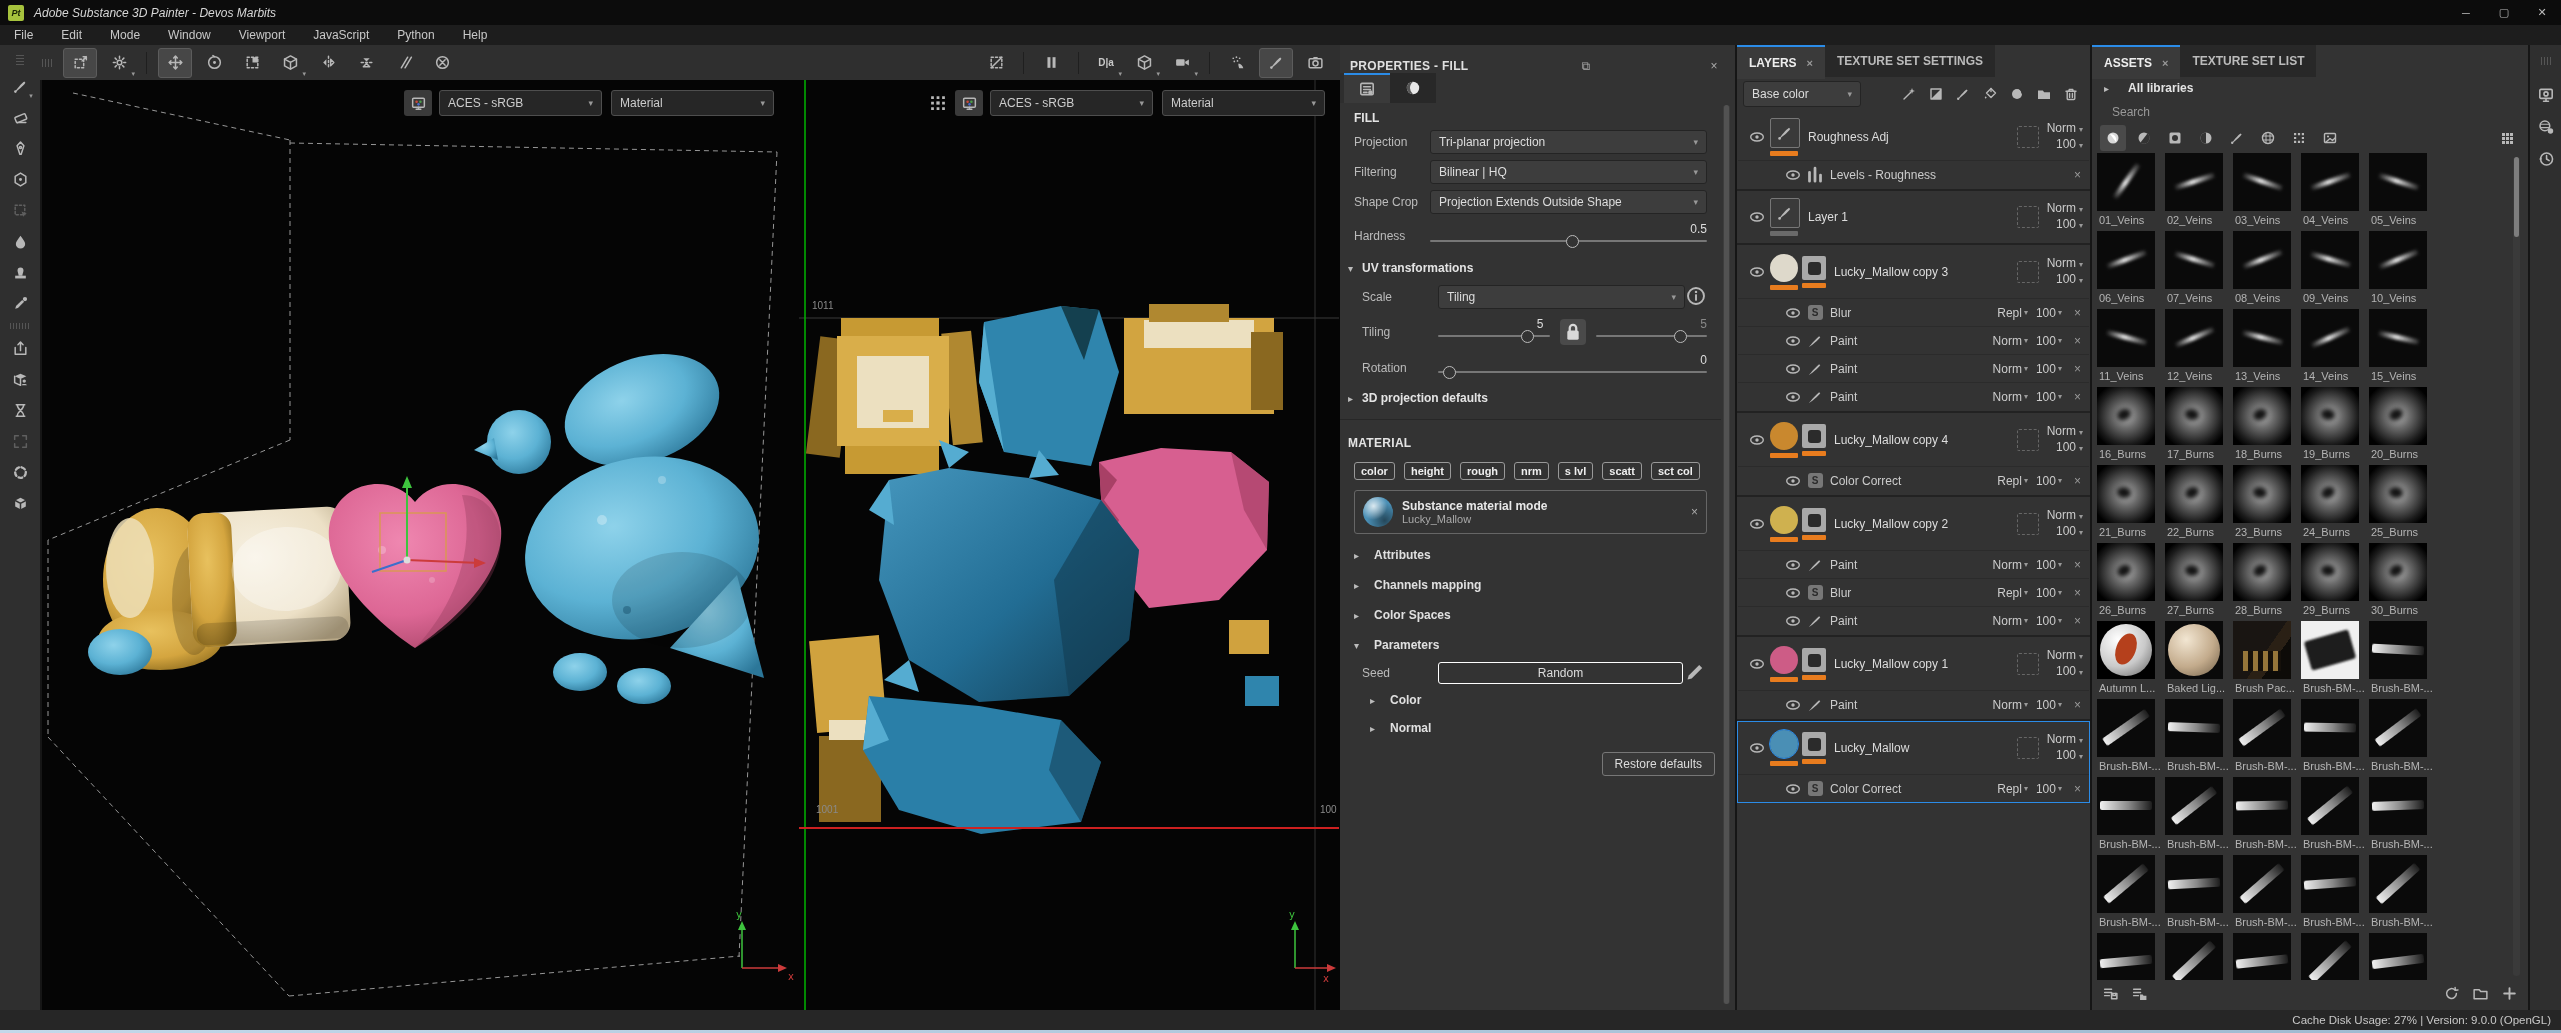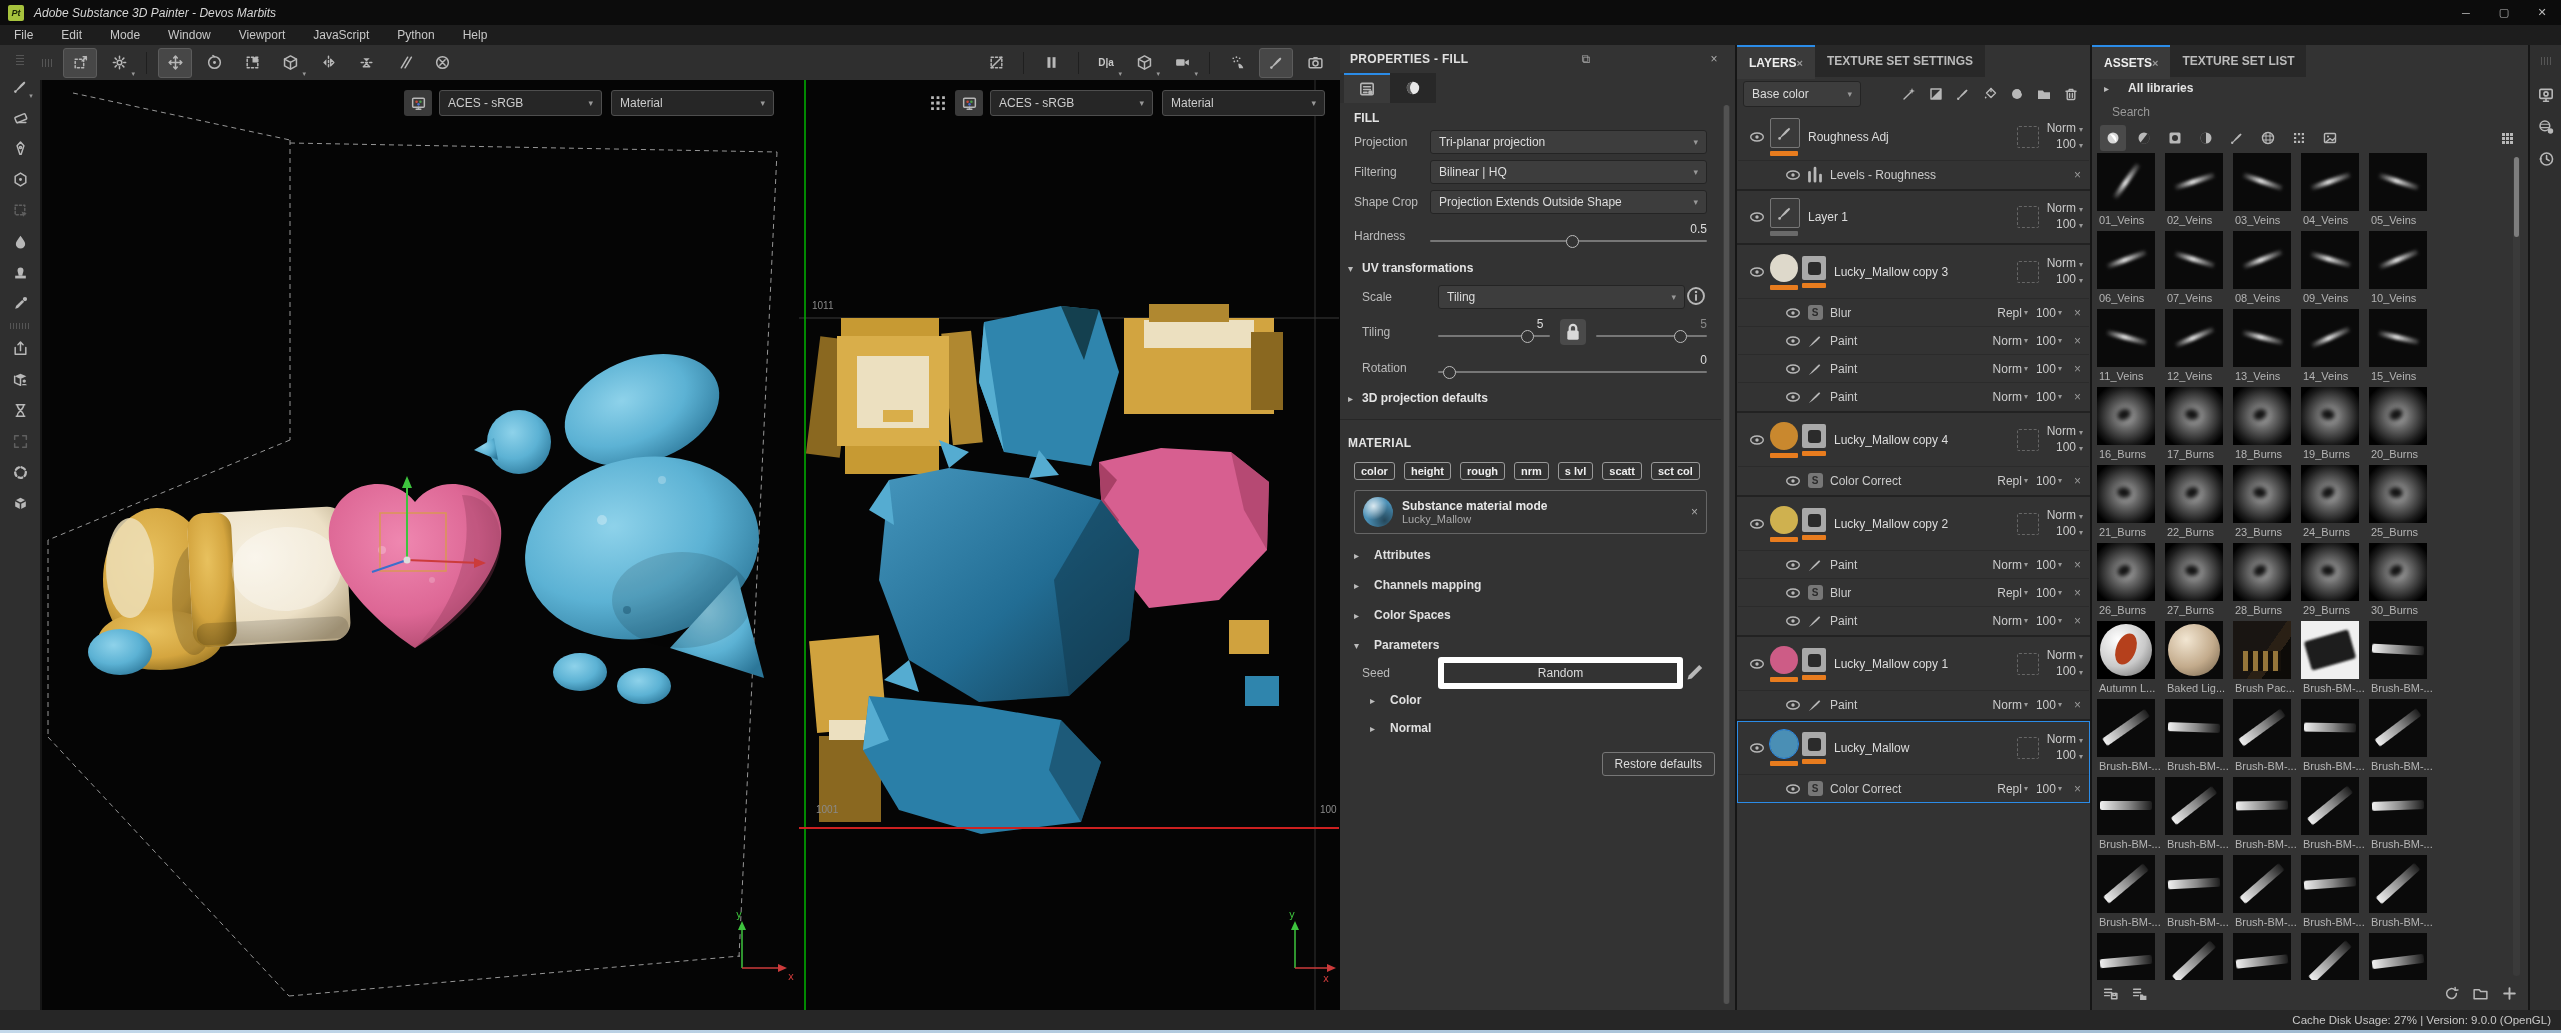"PROPERTIES - FILL" .phead { align-items: center -> flex-end }
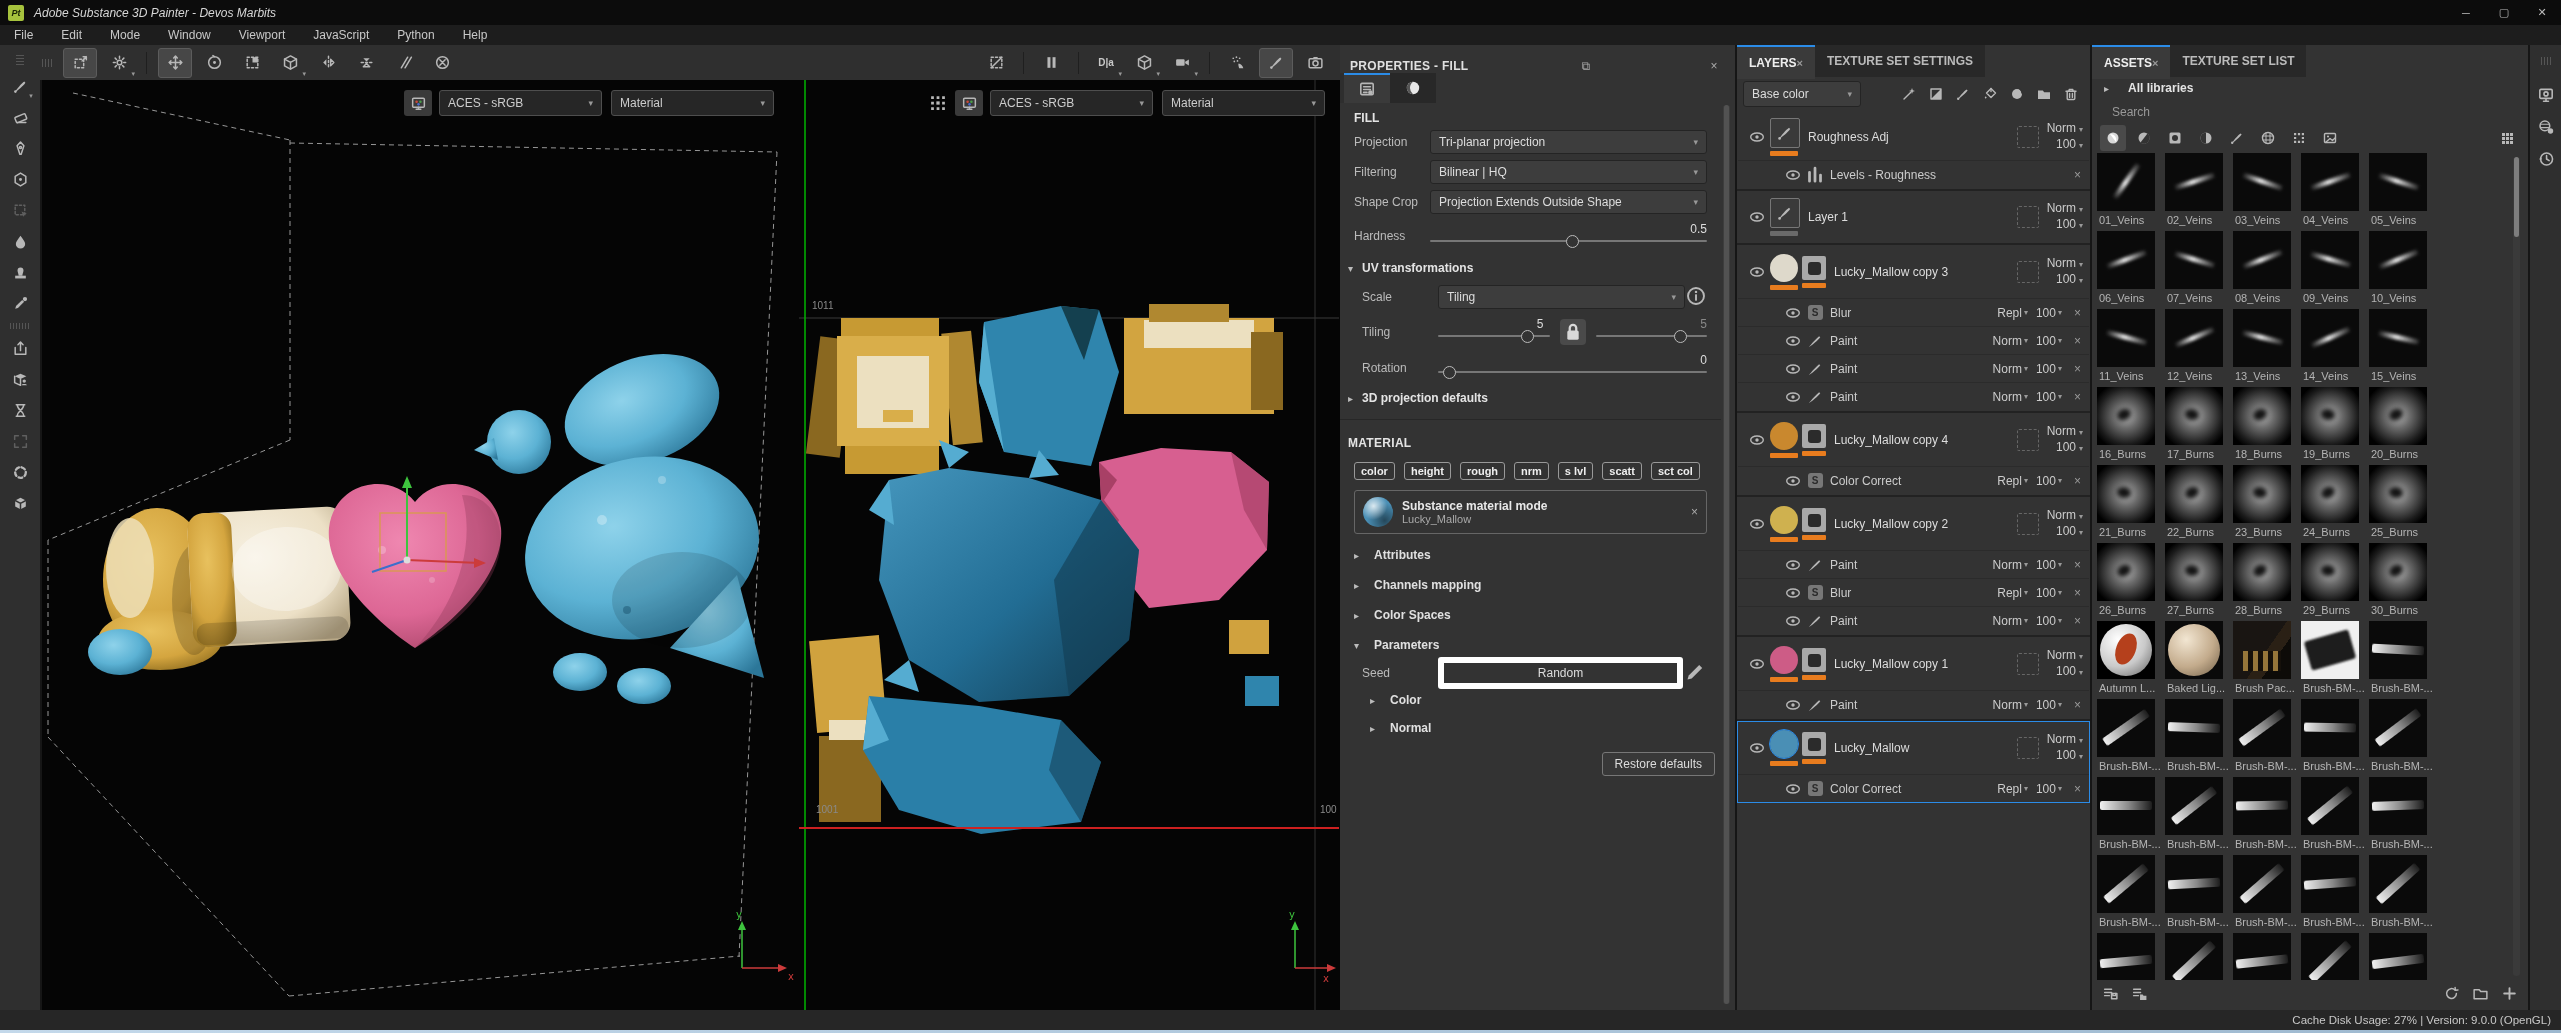"LAYERS" .tab { gap: 0 -> 10px }
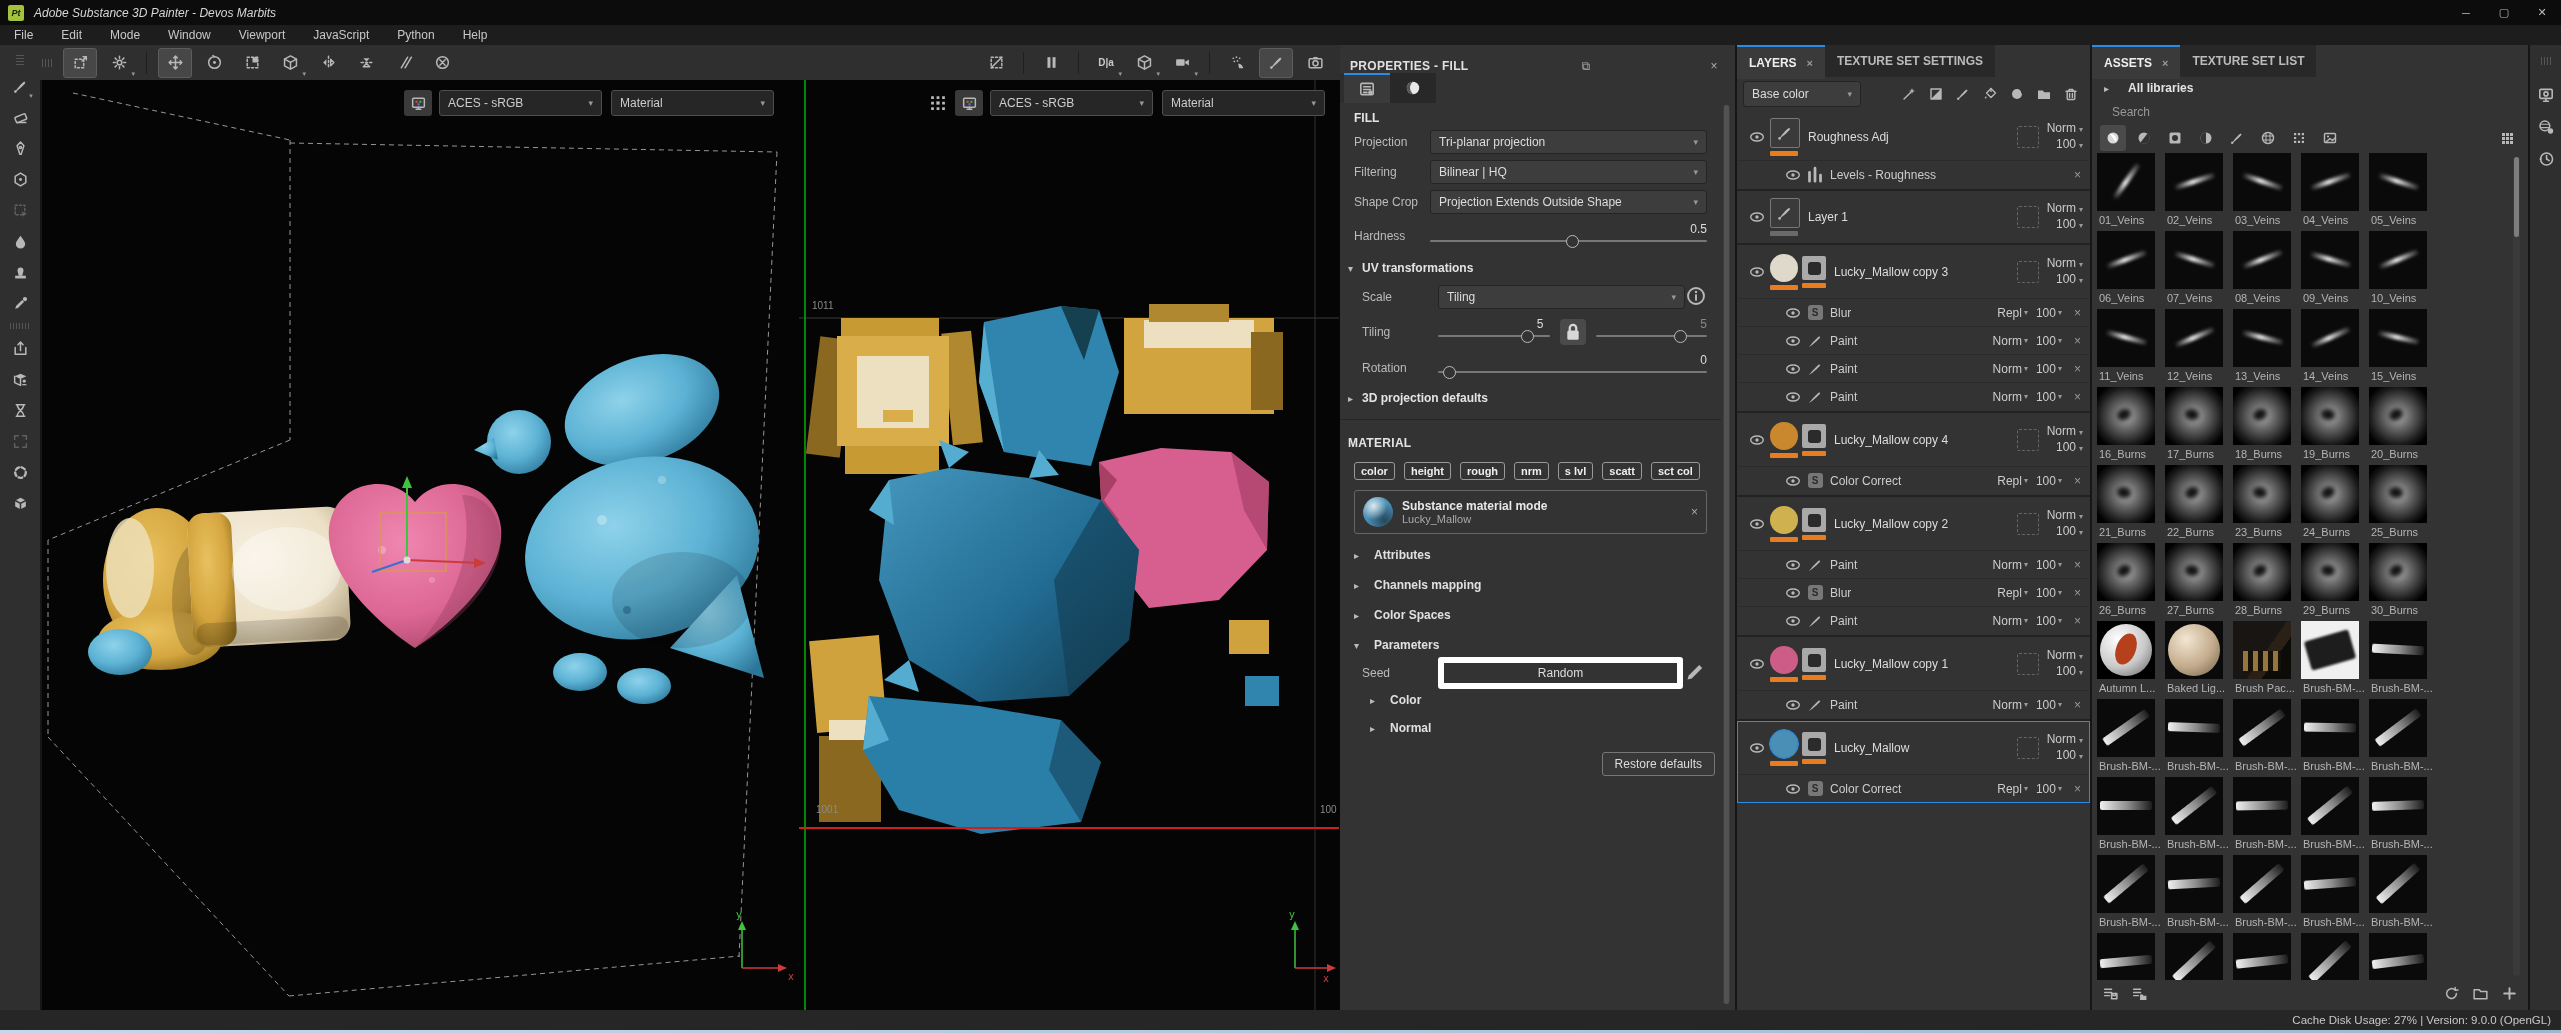"Random" #seedbtn { border: 6px solid #ffffff -> 1px solid #ffffff }
